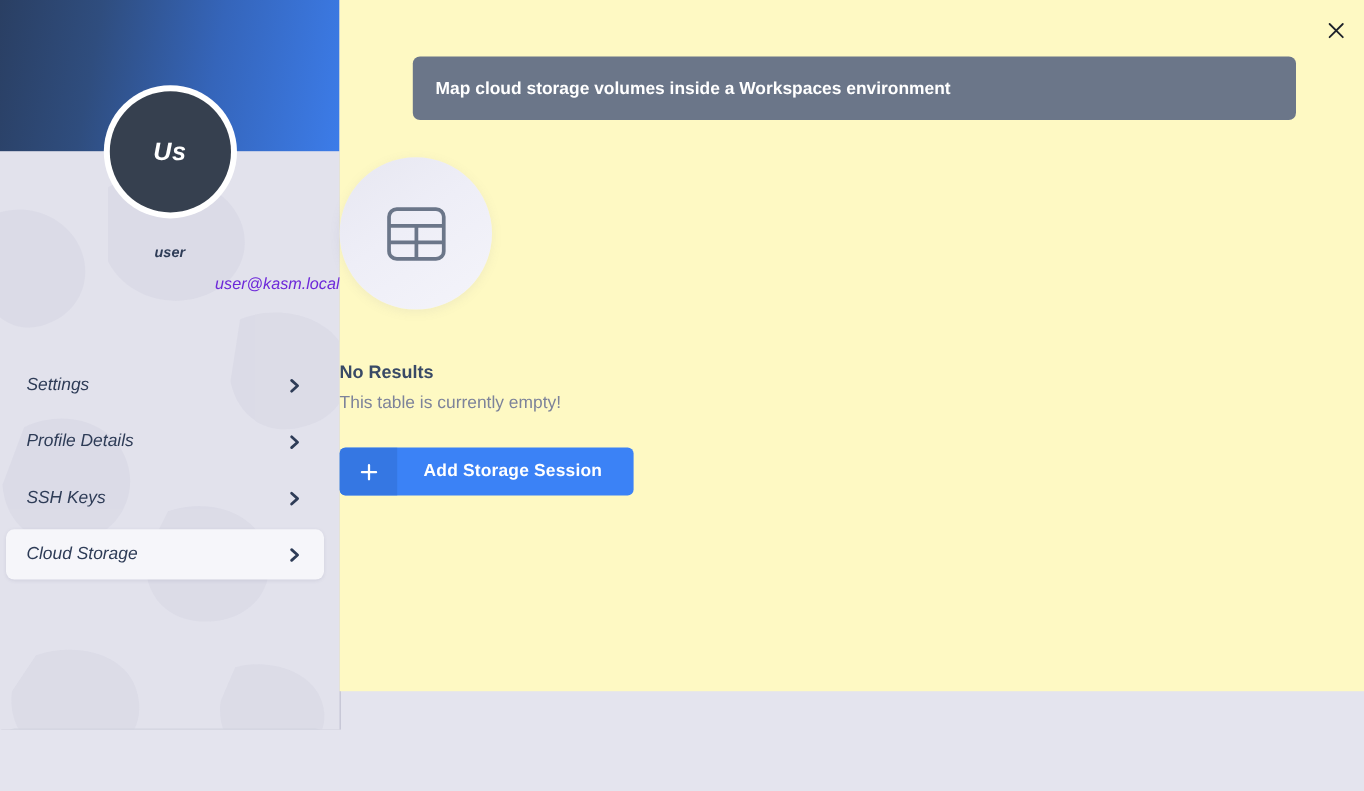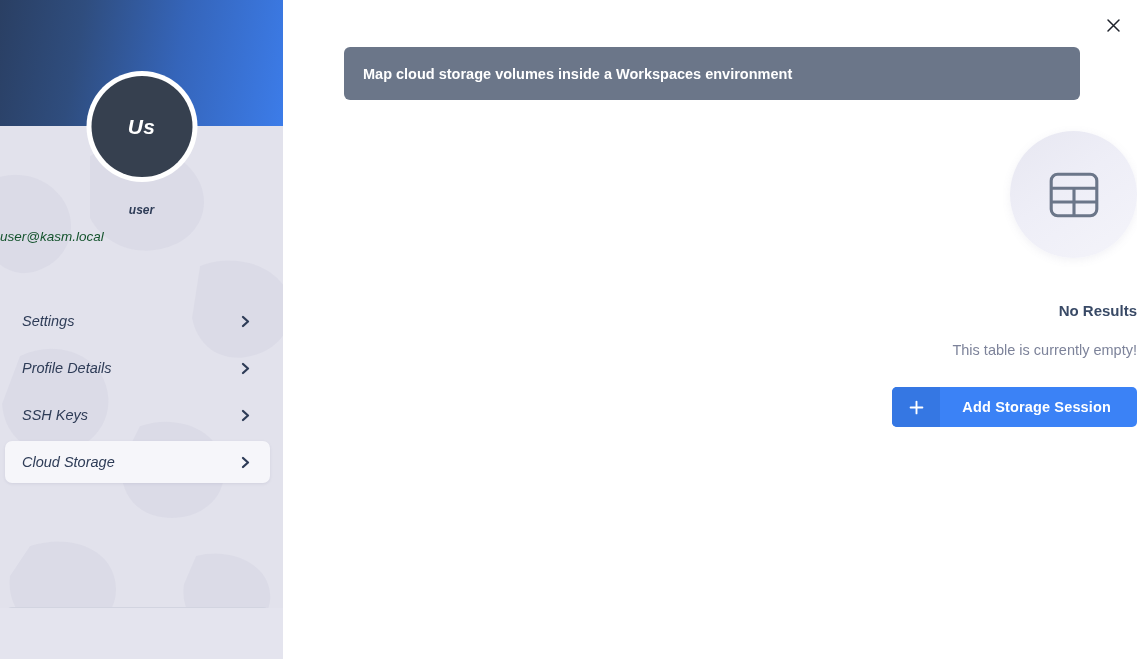"Map cloud storage volumes inside" .main { background: #ffffff -> #fef9c3; height: 659px -> 576px }
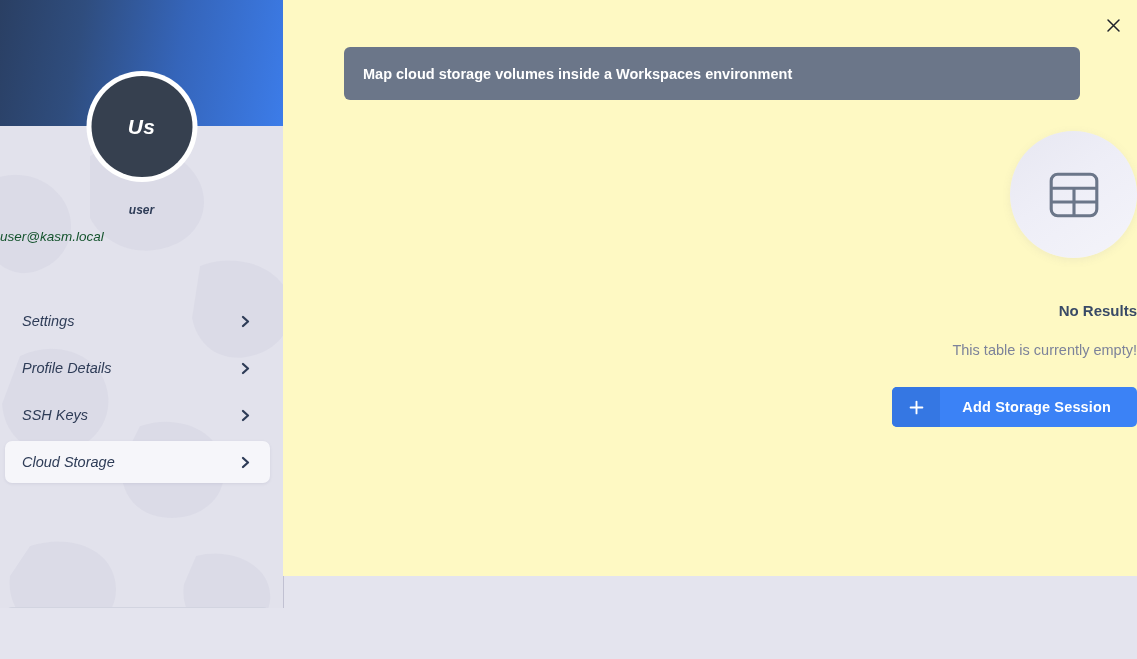"user@kasm.local" .user-email { color: #14532d -> #6d28d9; text-align: left -> right }
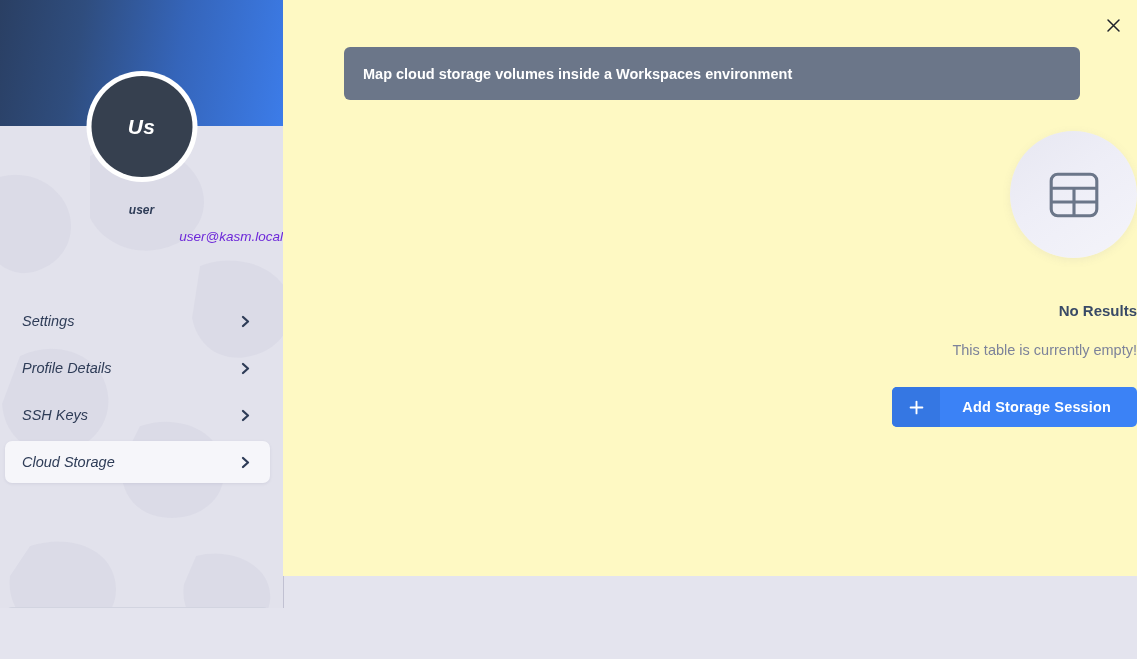"No Results" .empty-state { align-items: flex-end -> flex-start }
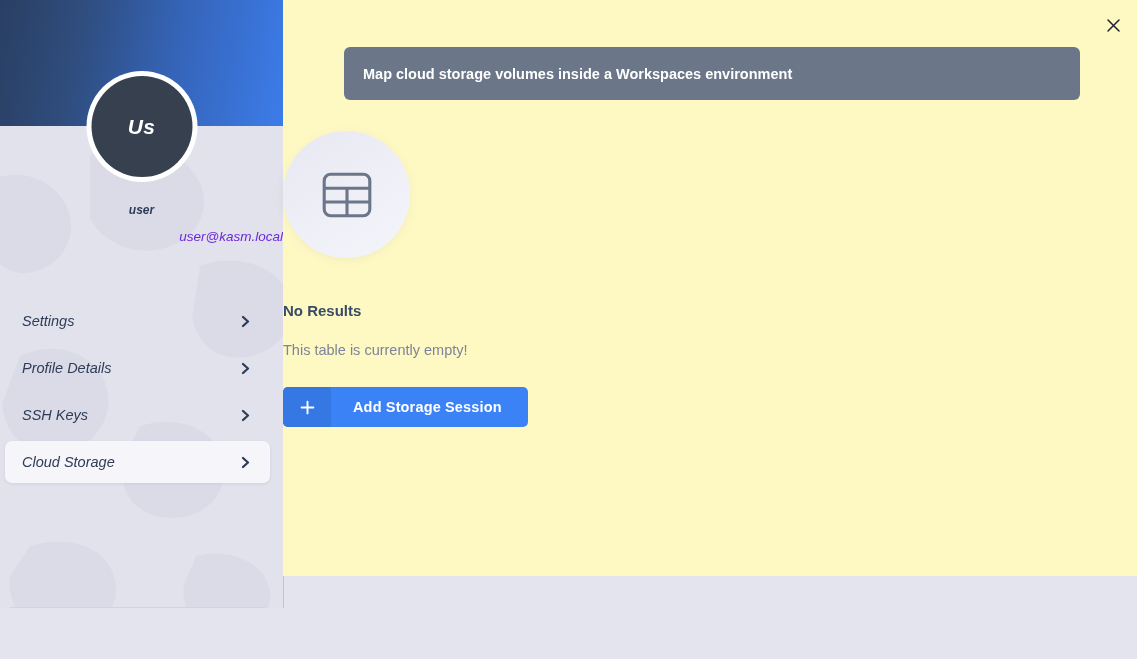"This table is currently empty!" .empty-sub { margin-top: 23px -> 9px }
